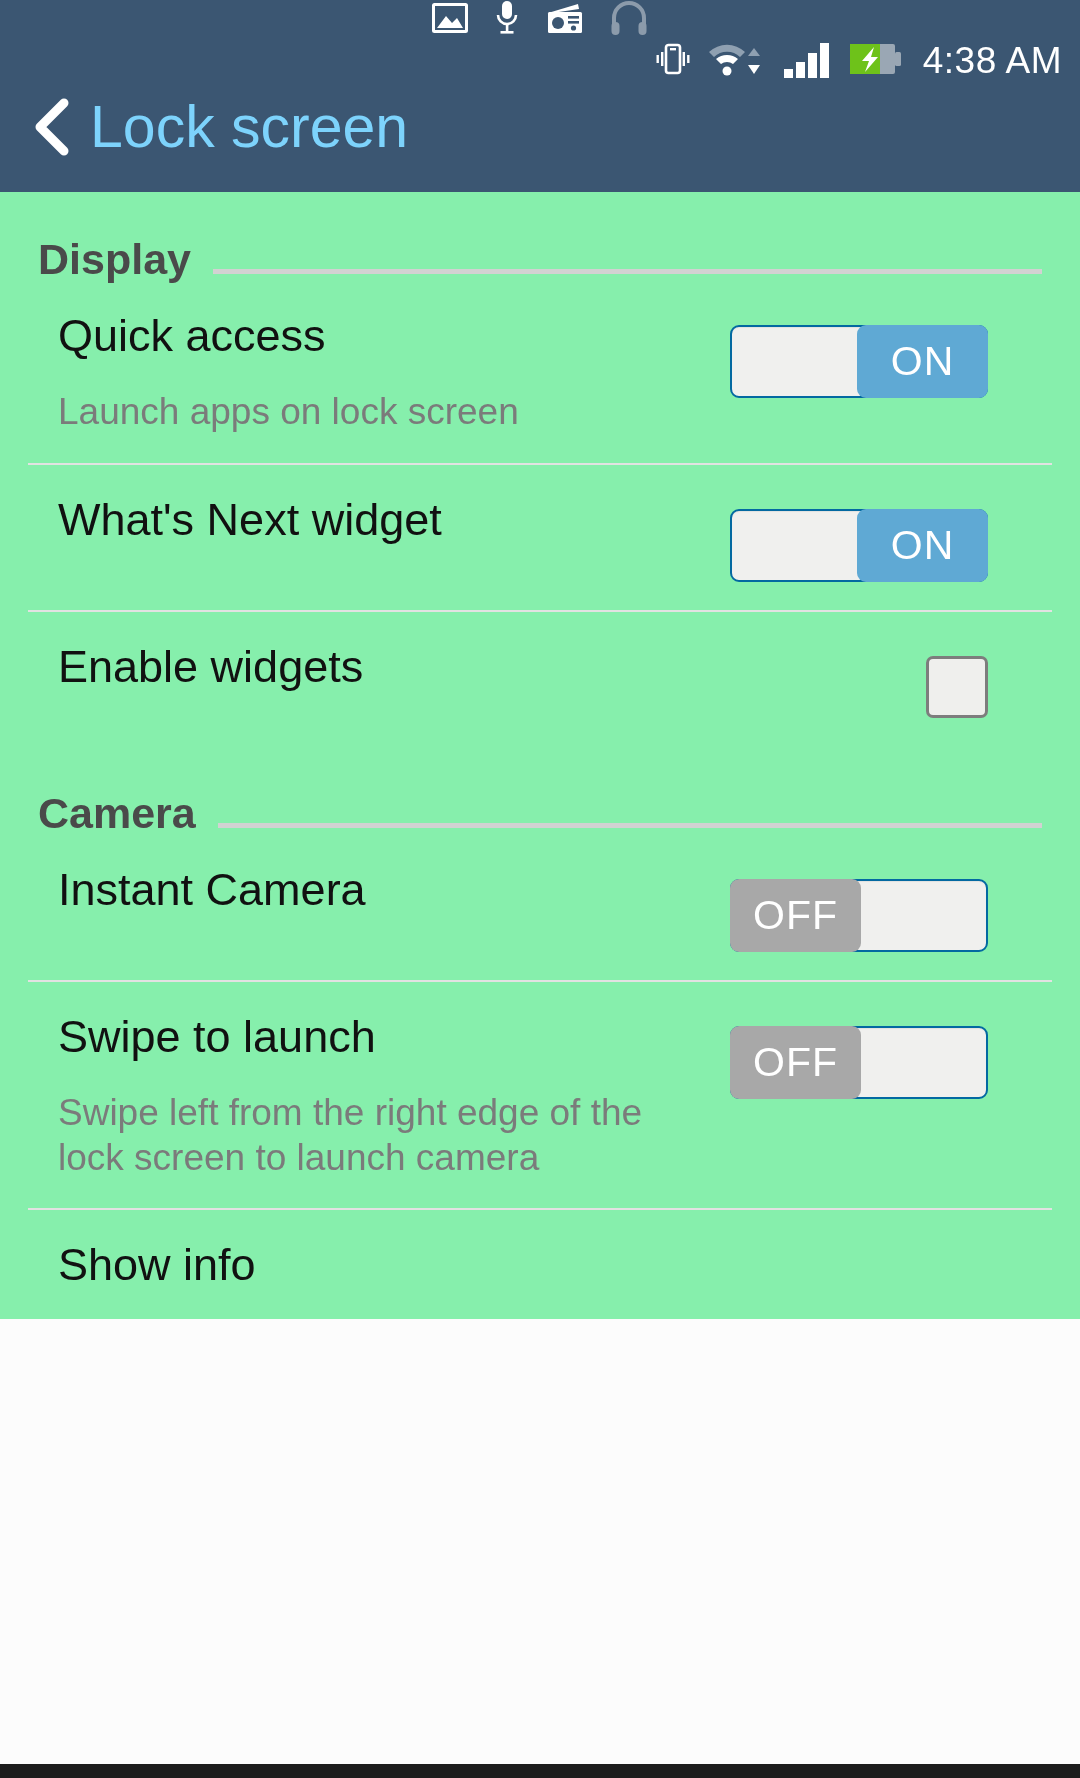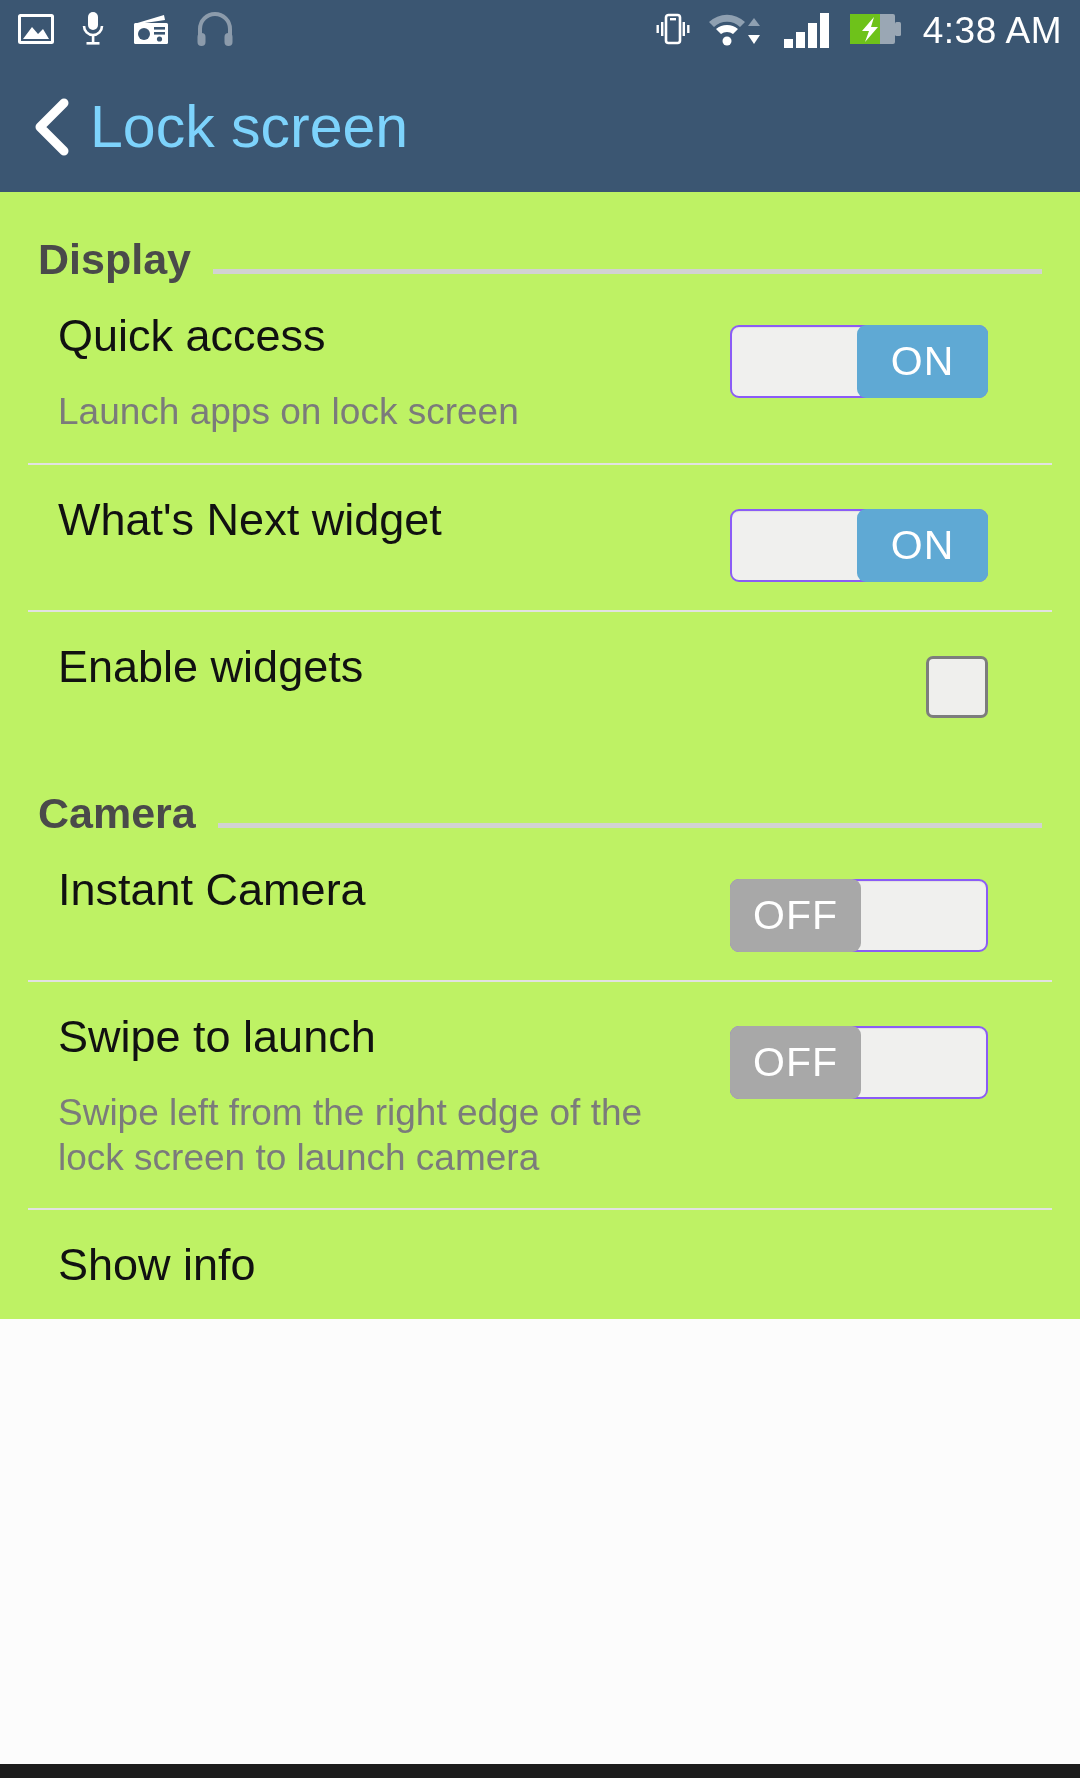"4:38 AM" .statusbar { flex-direction: none -> column }
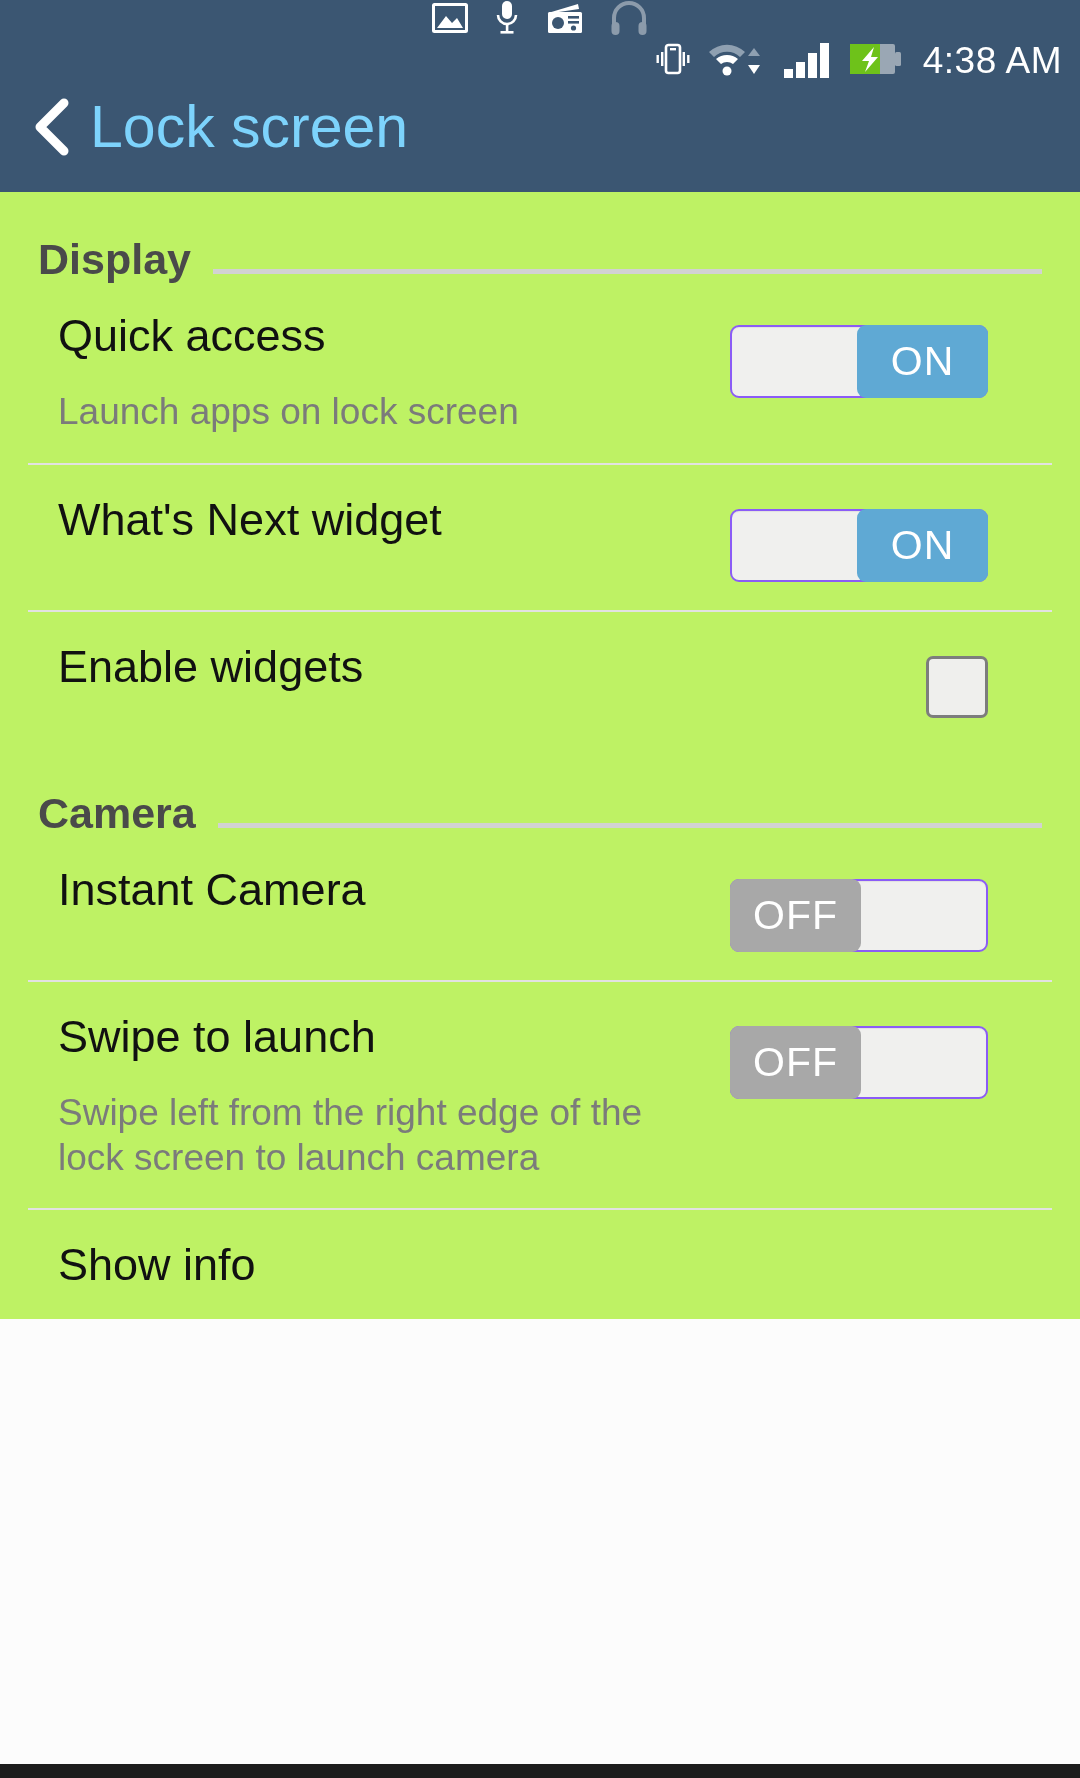"Display" .content { background: #bef264 -> #86efac }
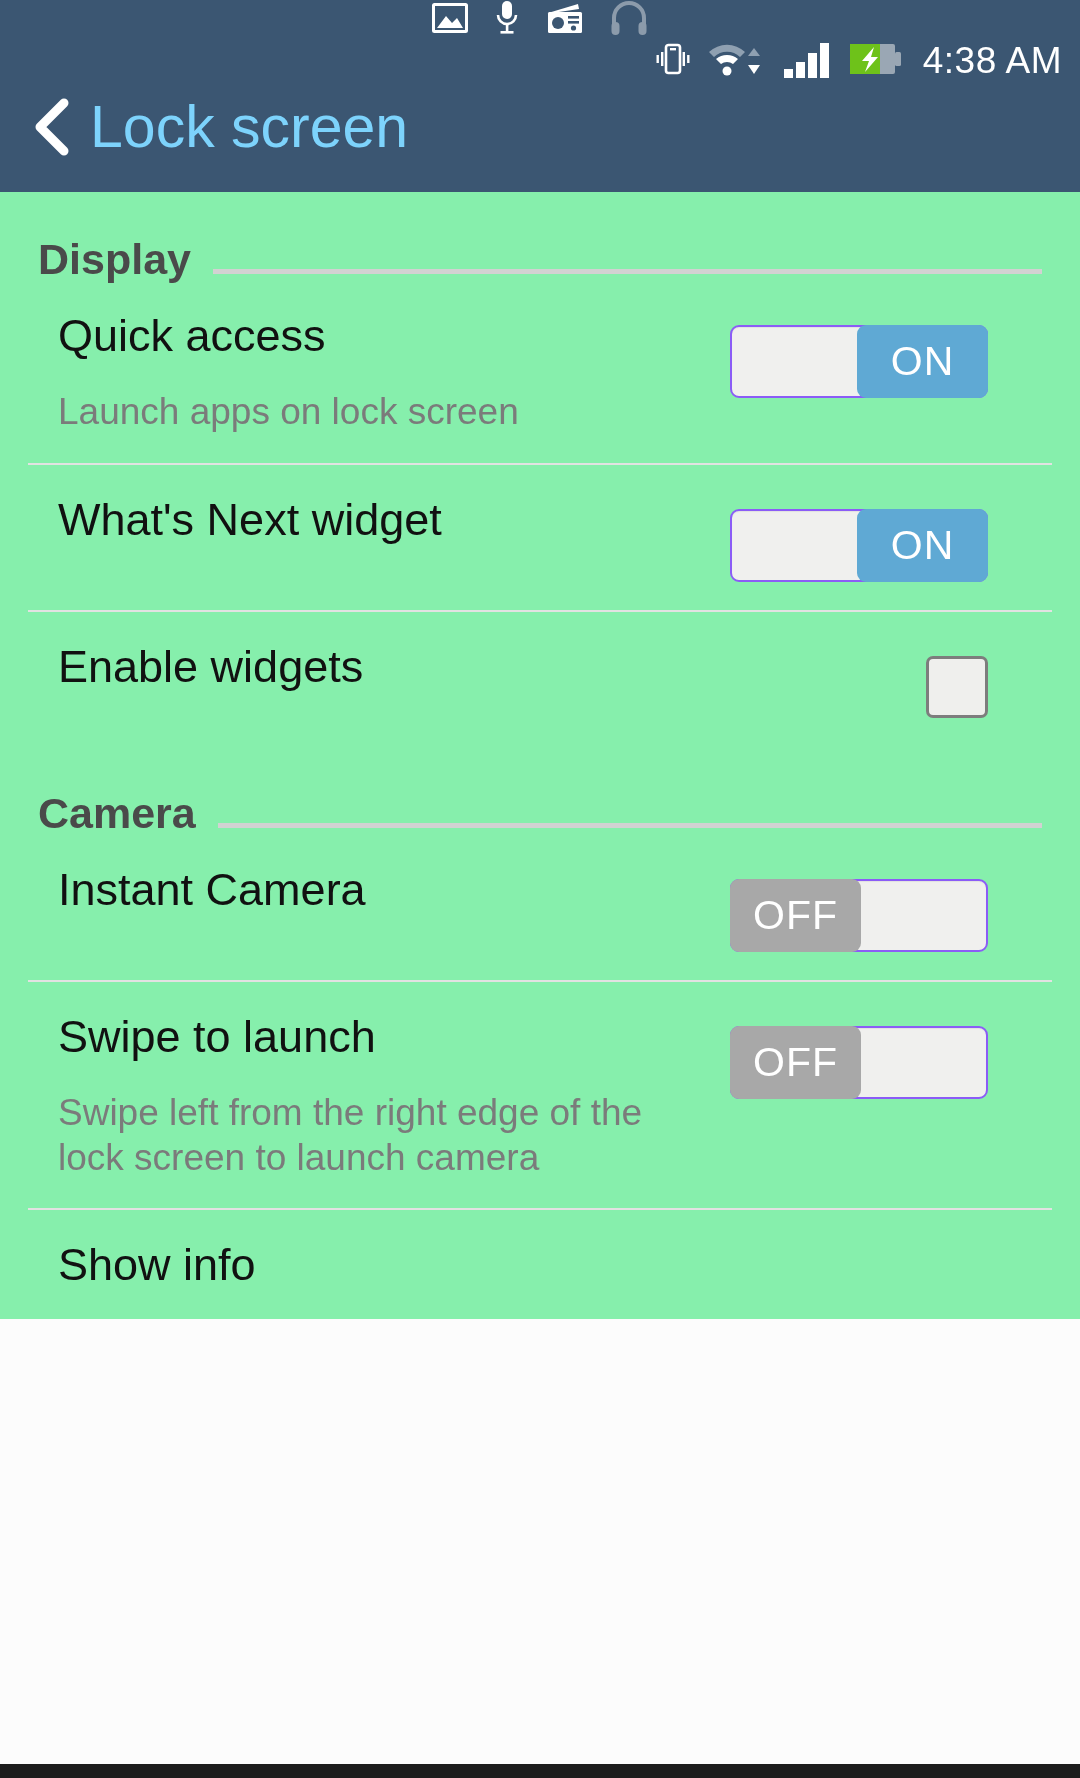"ON" .toggle { border: 2px solid #8b5cf6 -> 2px solid #0369a1 }
